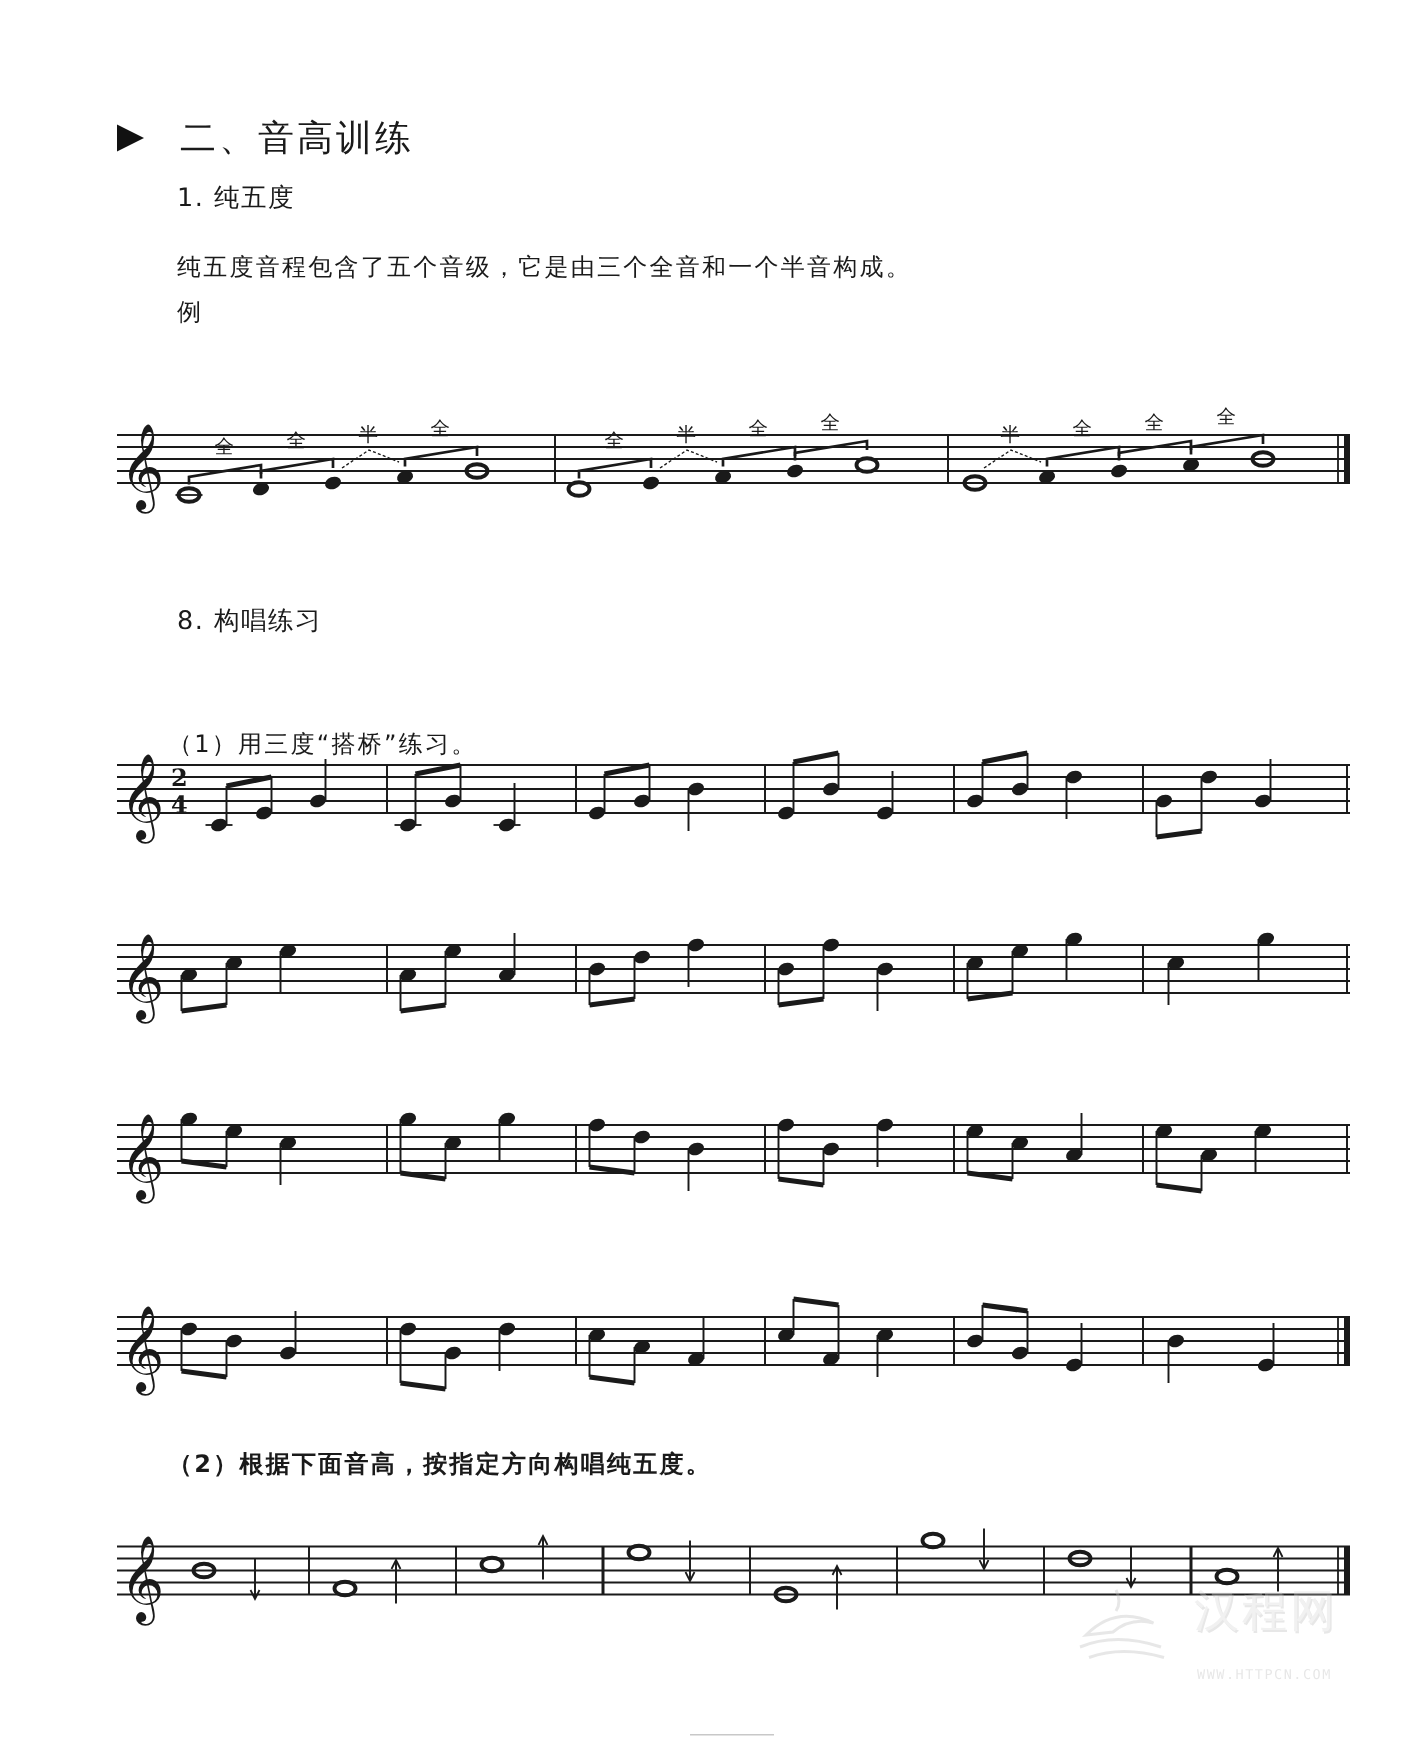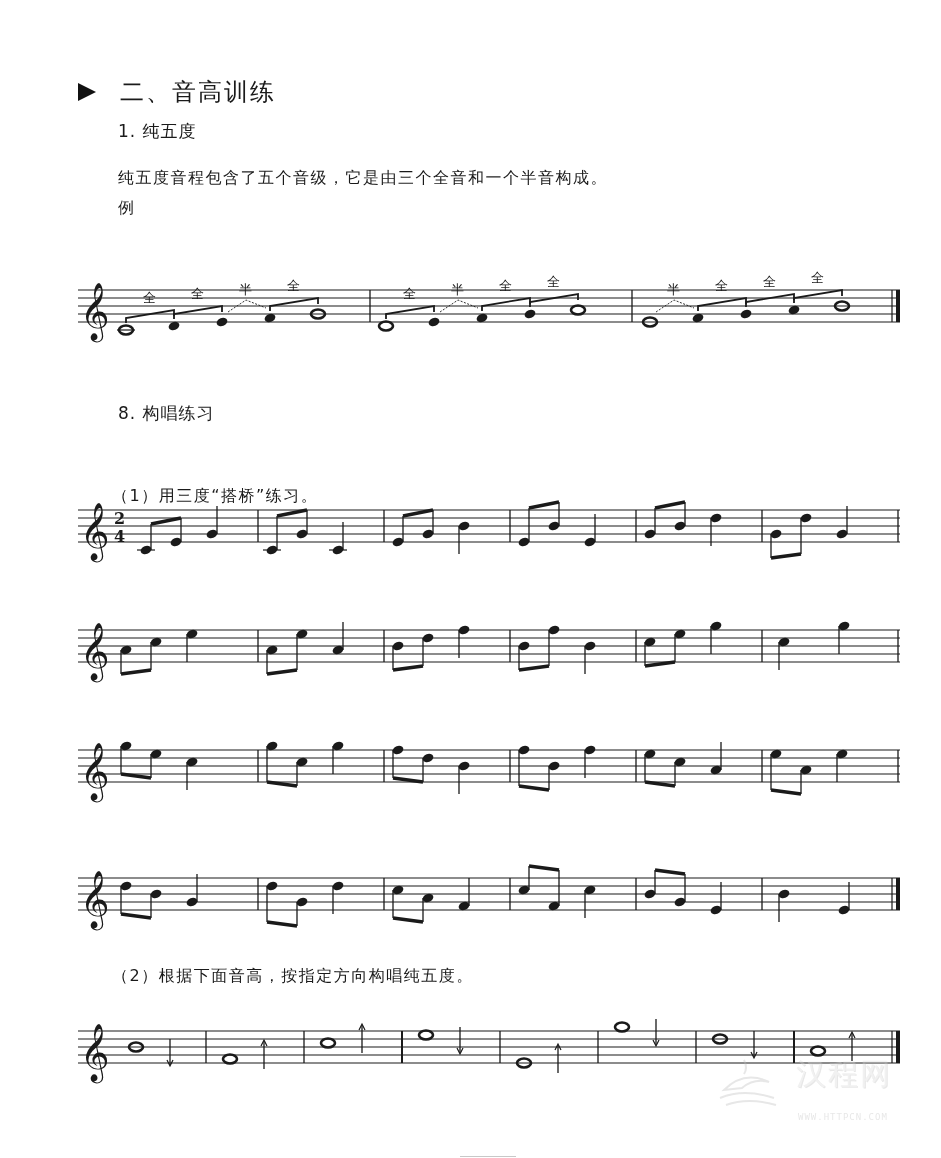"（2）根据下面音高，按指定方向构唱纯五度。" div.abs { font-weight: none -> bold }
